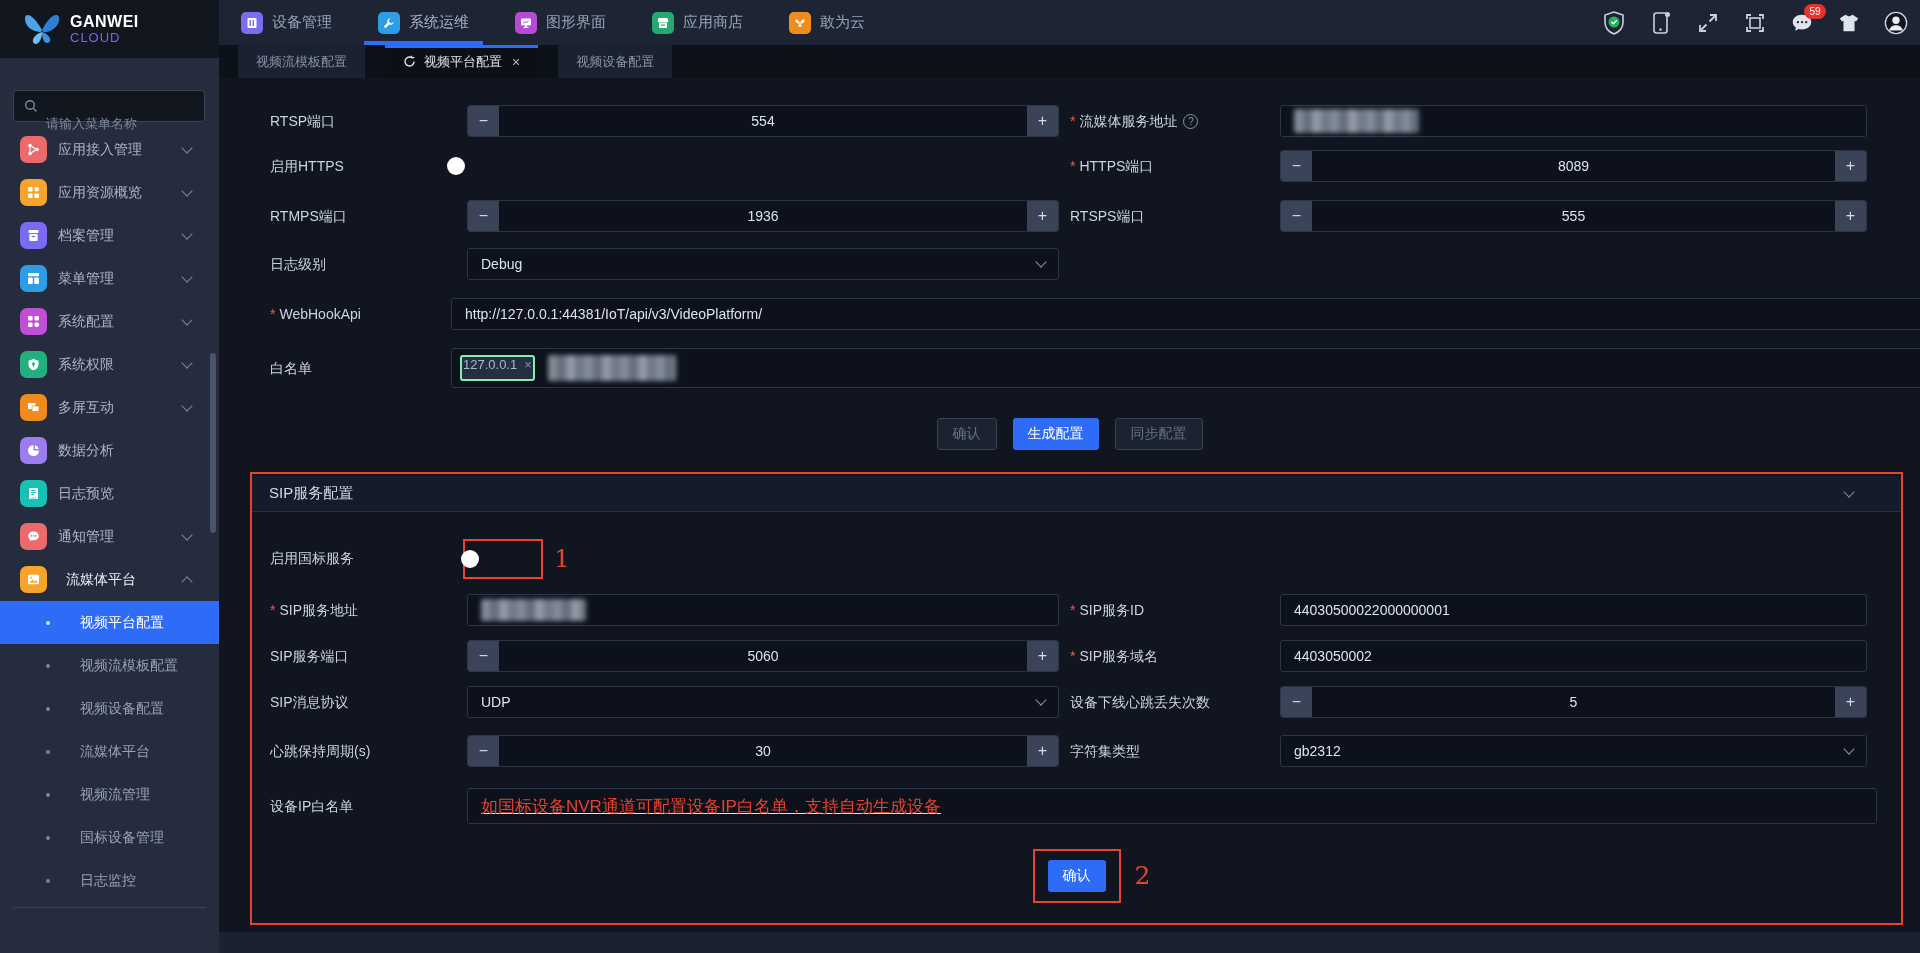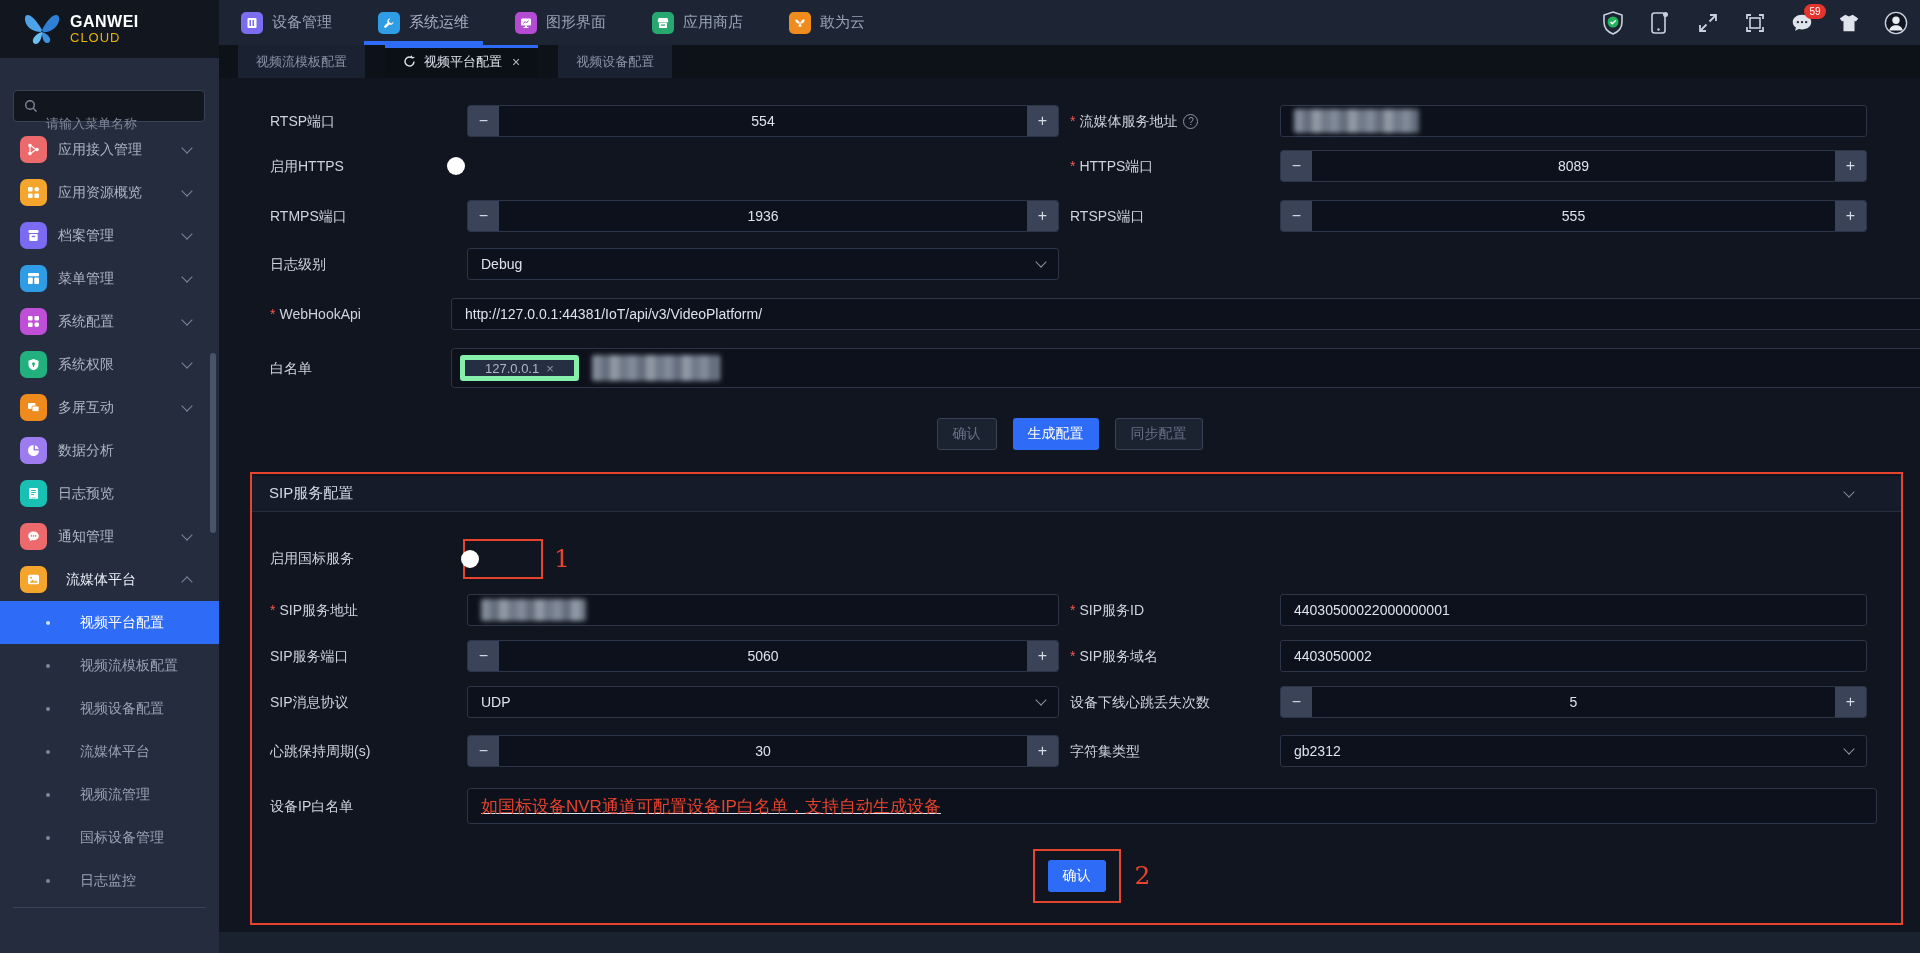"59" .act-ico { justify-content: flex-start -> center }
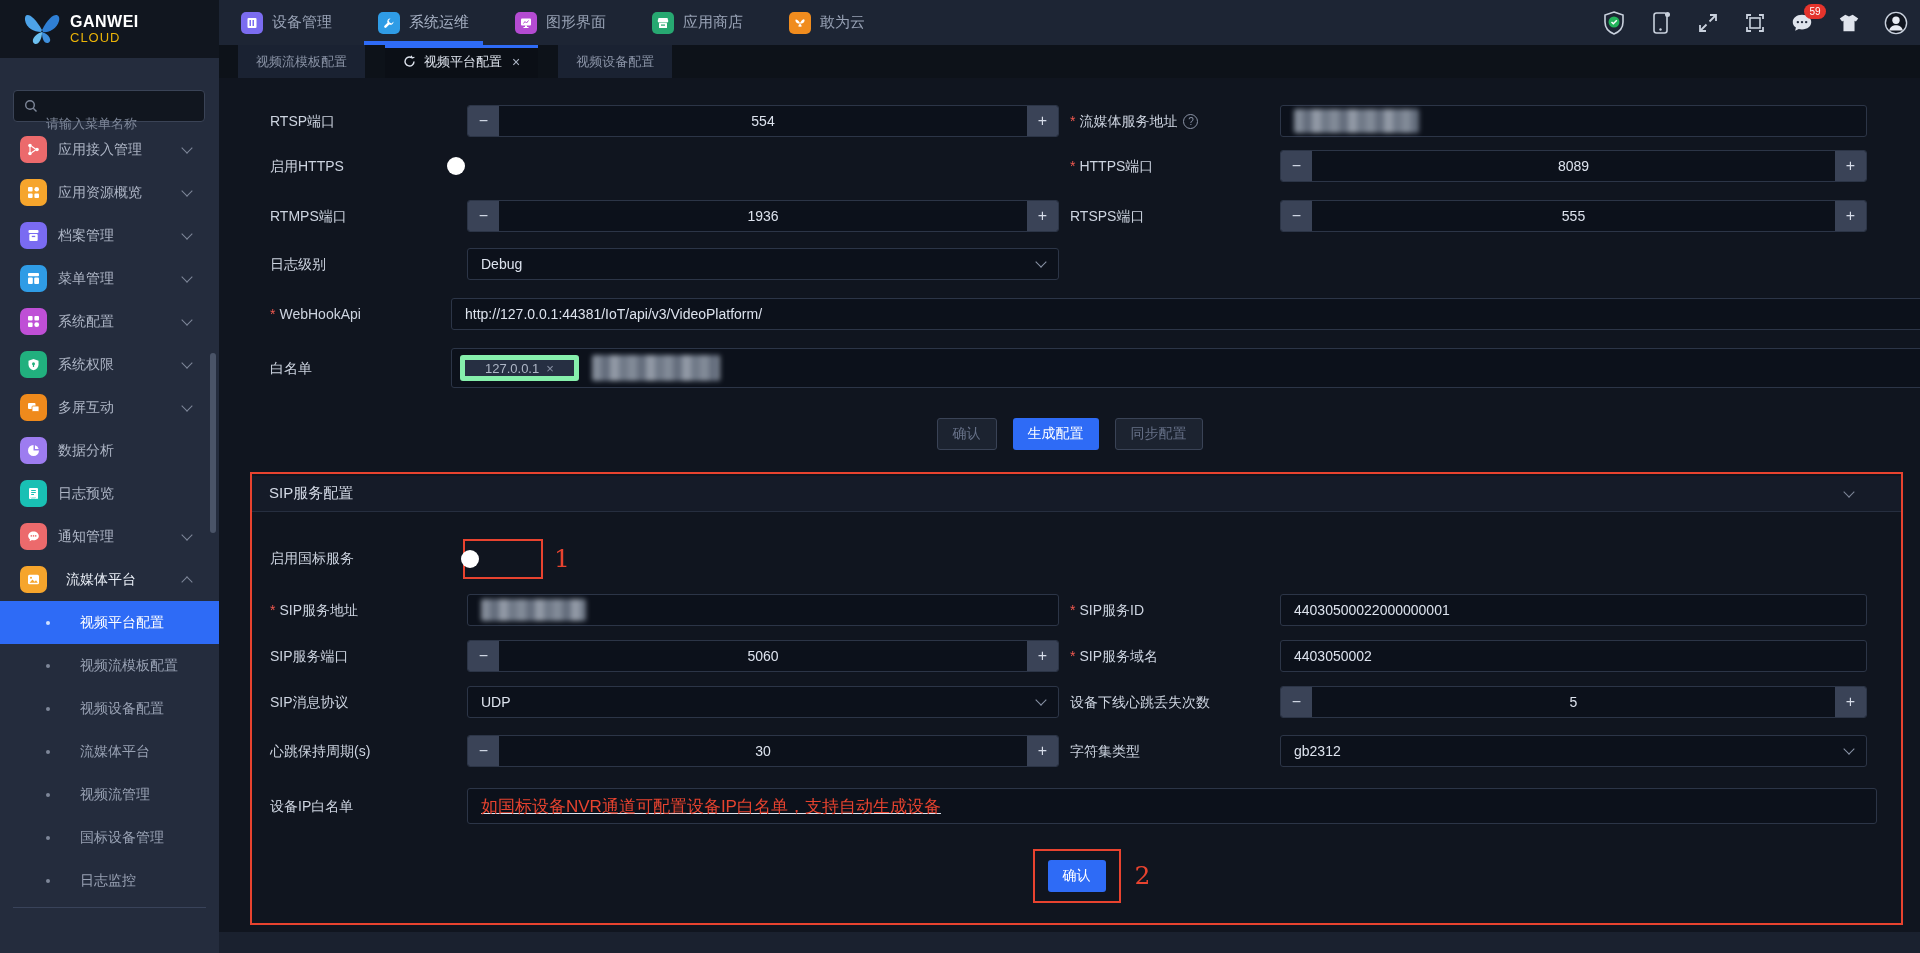"CLOUD" .brand-line2 { color: #eab308 -> #8b5cf6 }
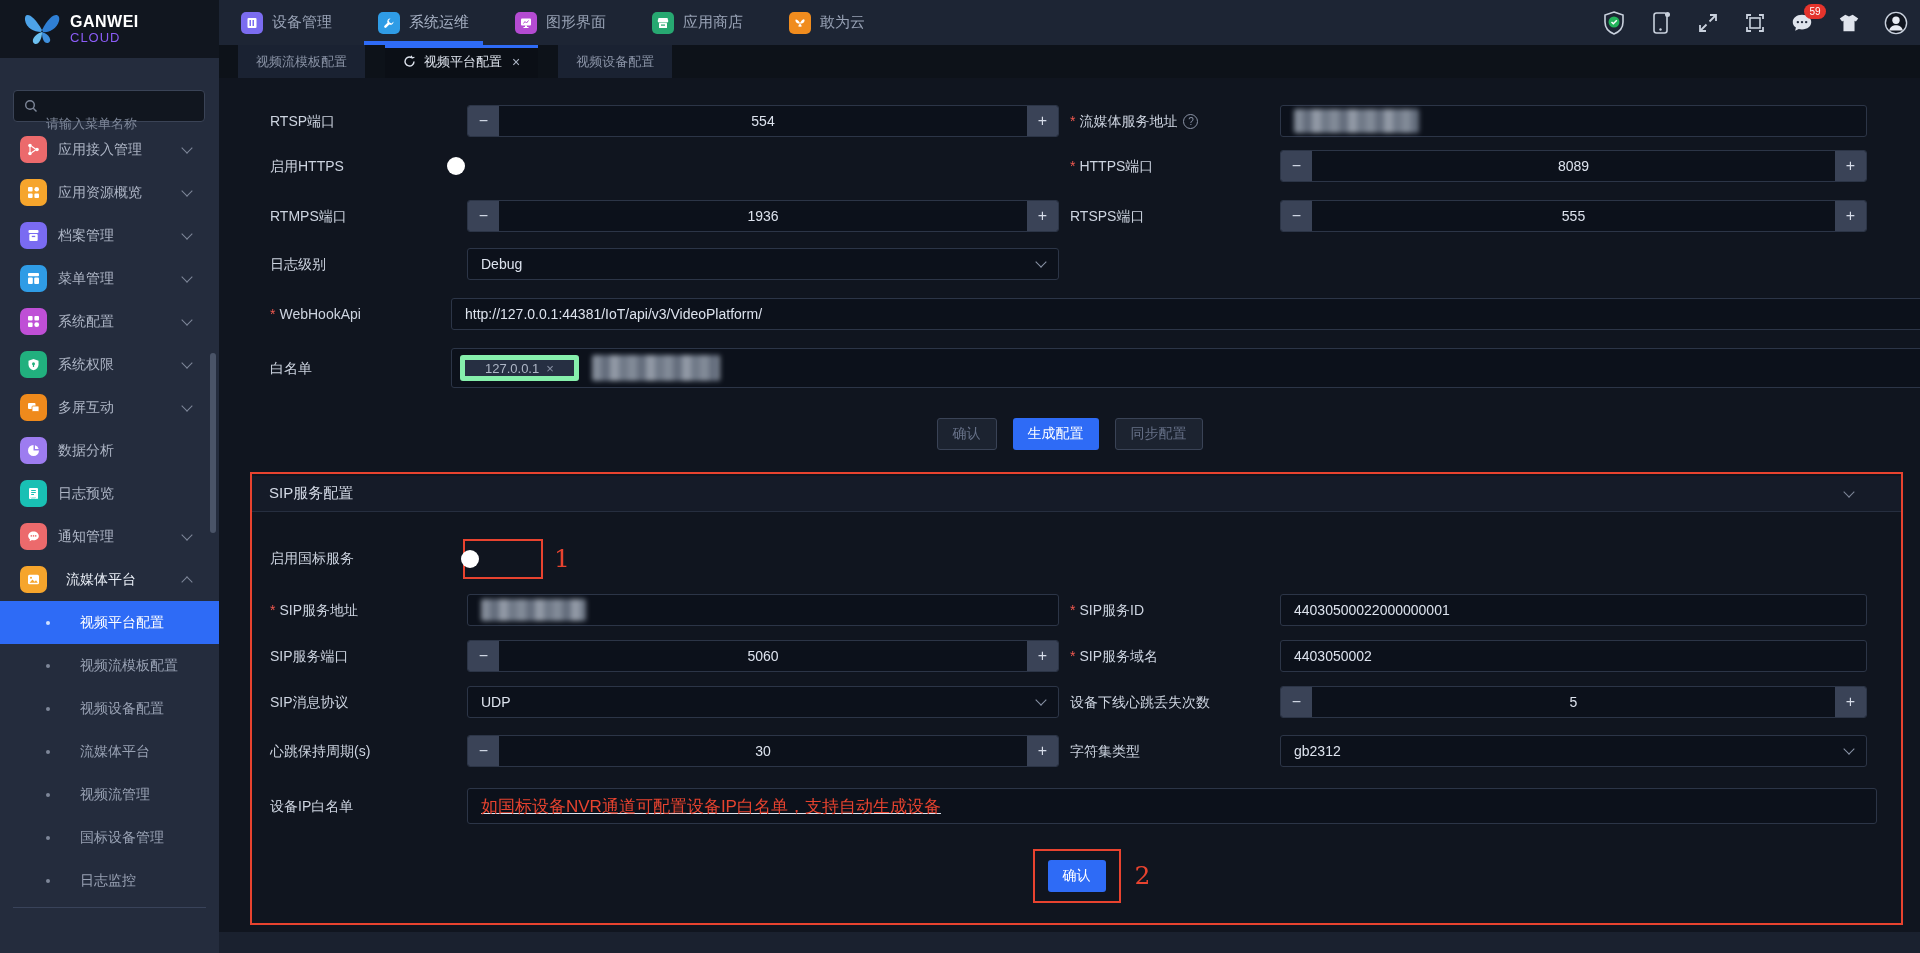"127.0.0.1" .tag { align-items: center -> none; border: 5px solid #86efac -> 2px solid #86efac; padding: 0 20px -> 0 1px }
